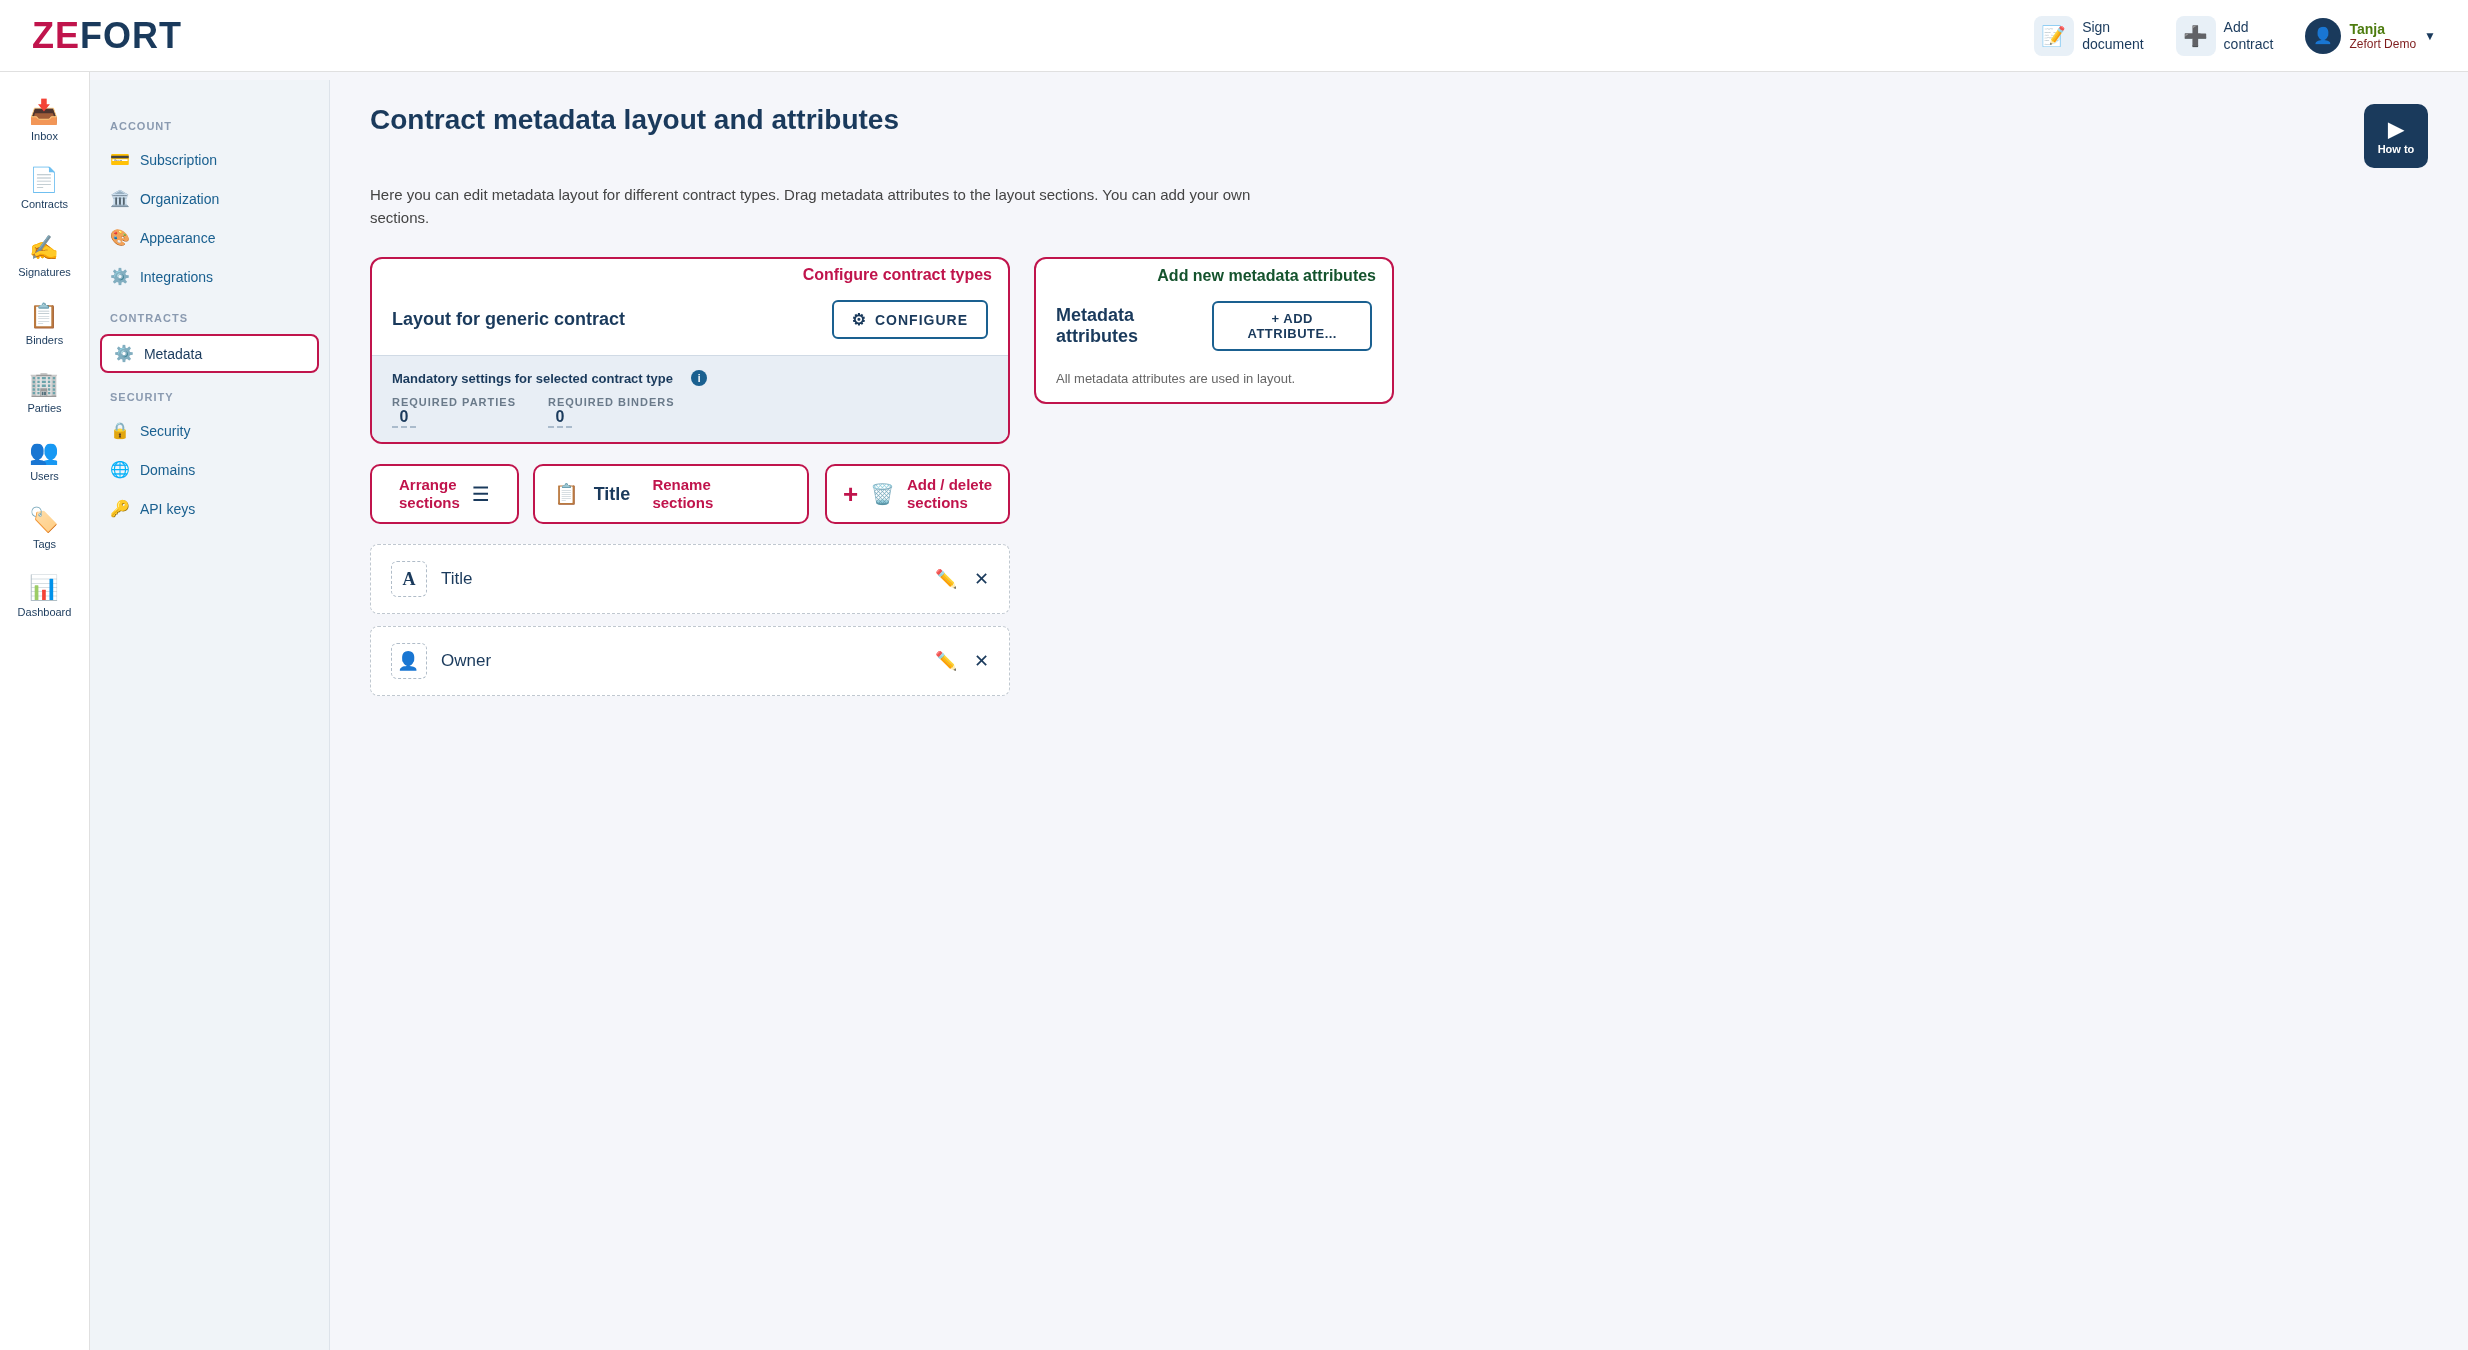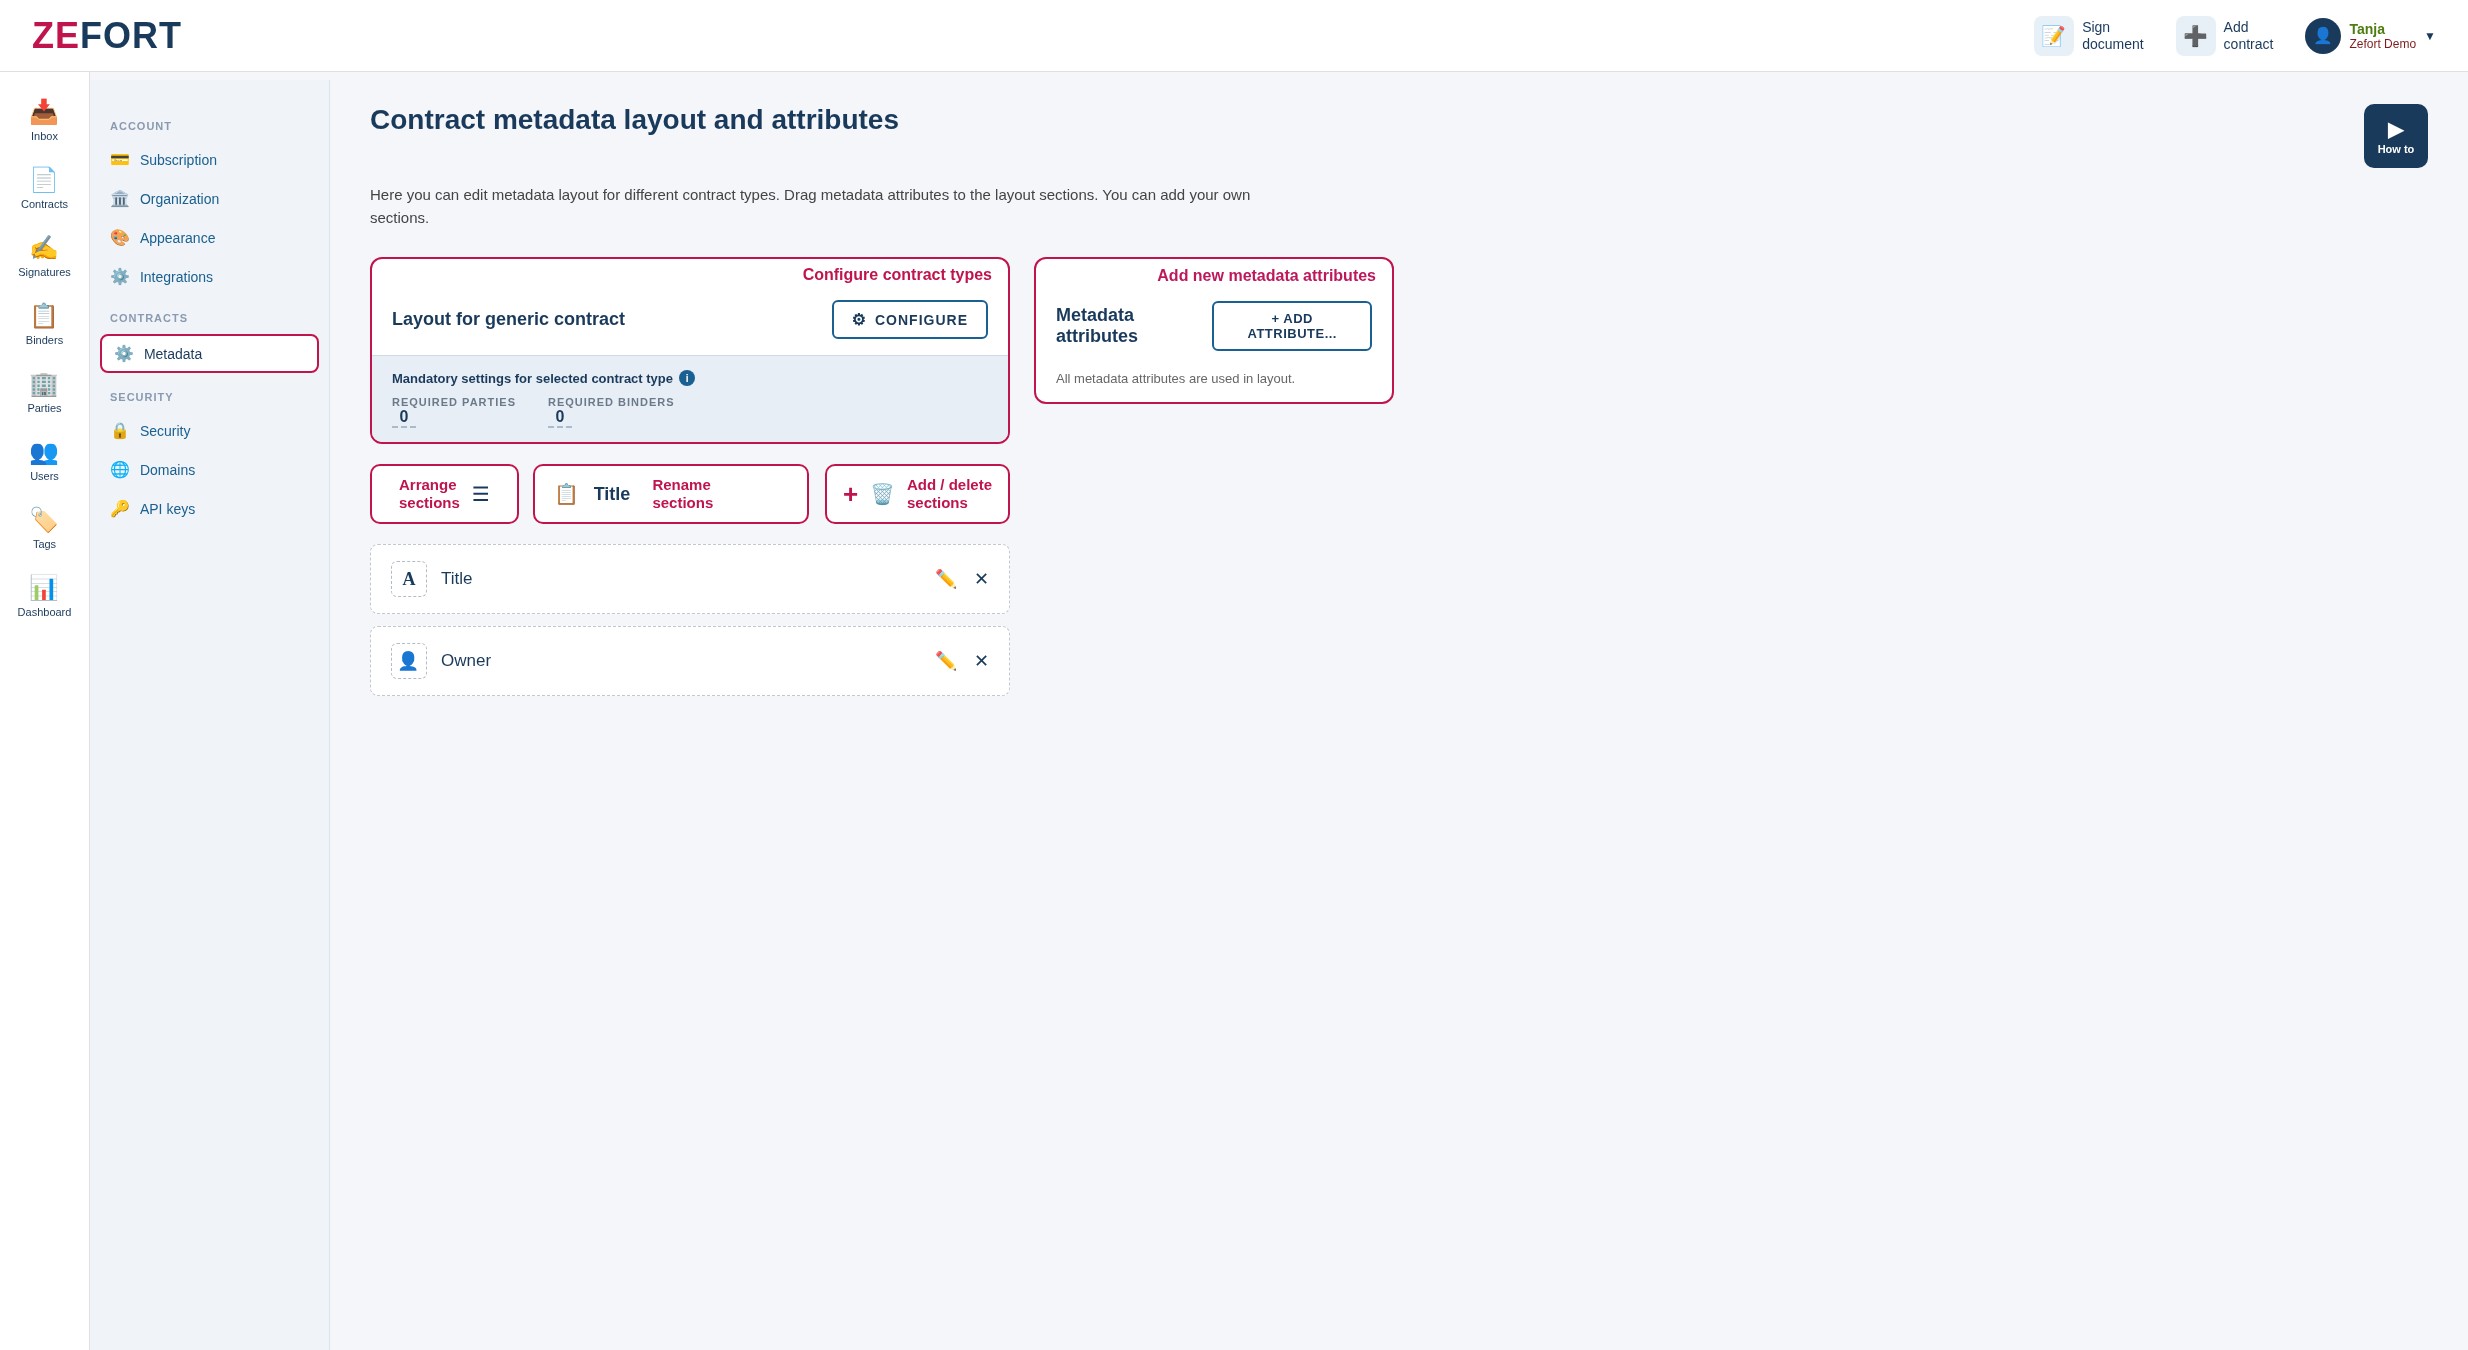"Add new metadata attributes" .add-attr-label { color: #be185d -> #14532d }
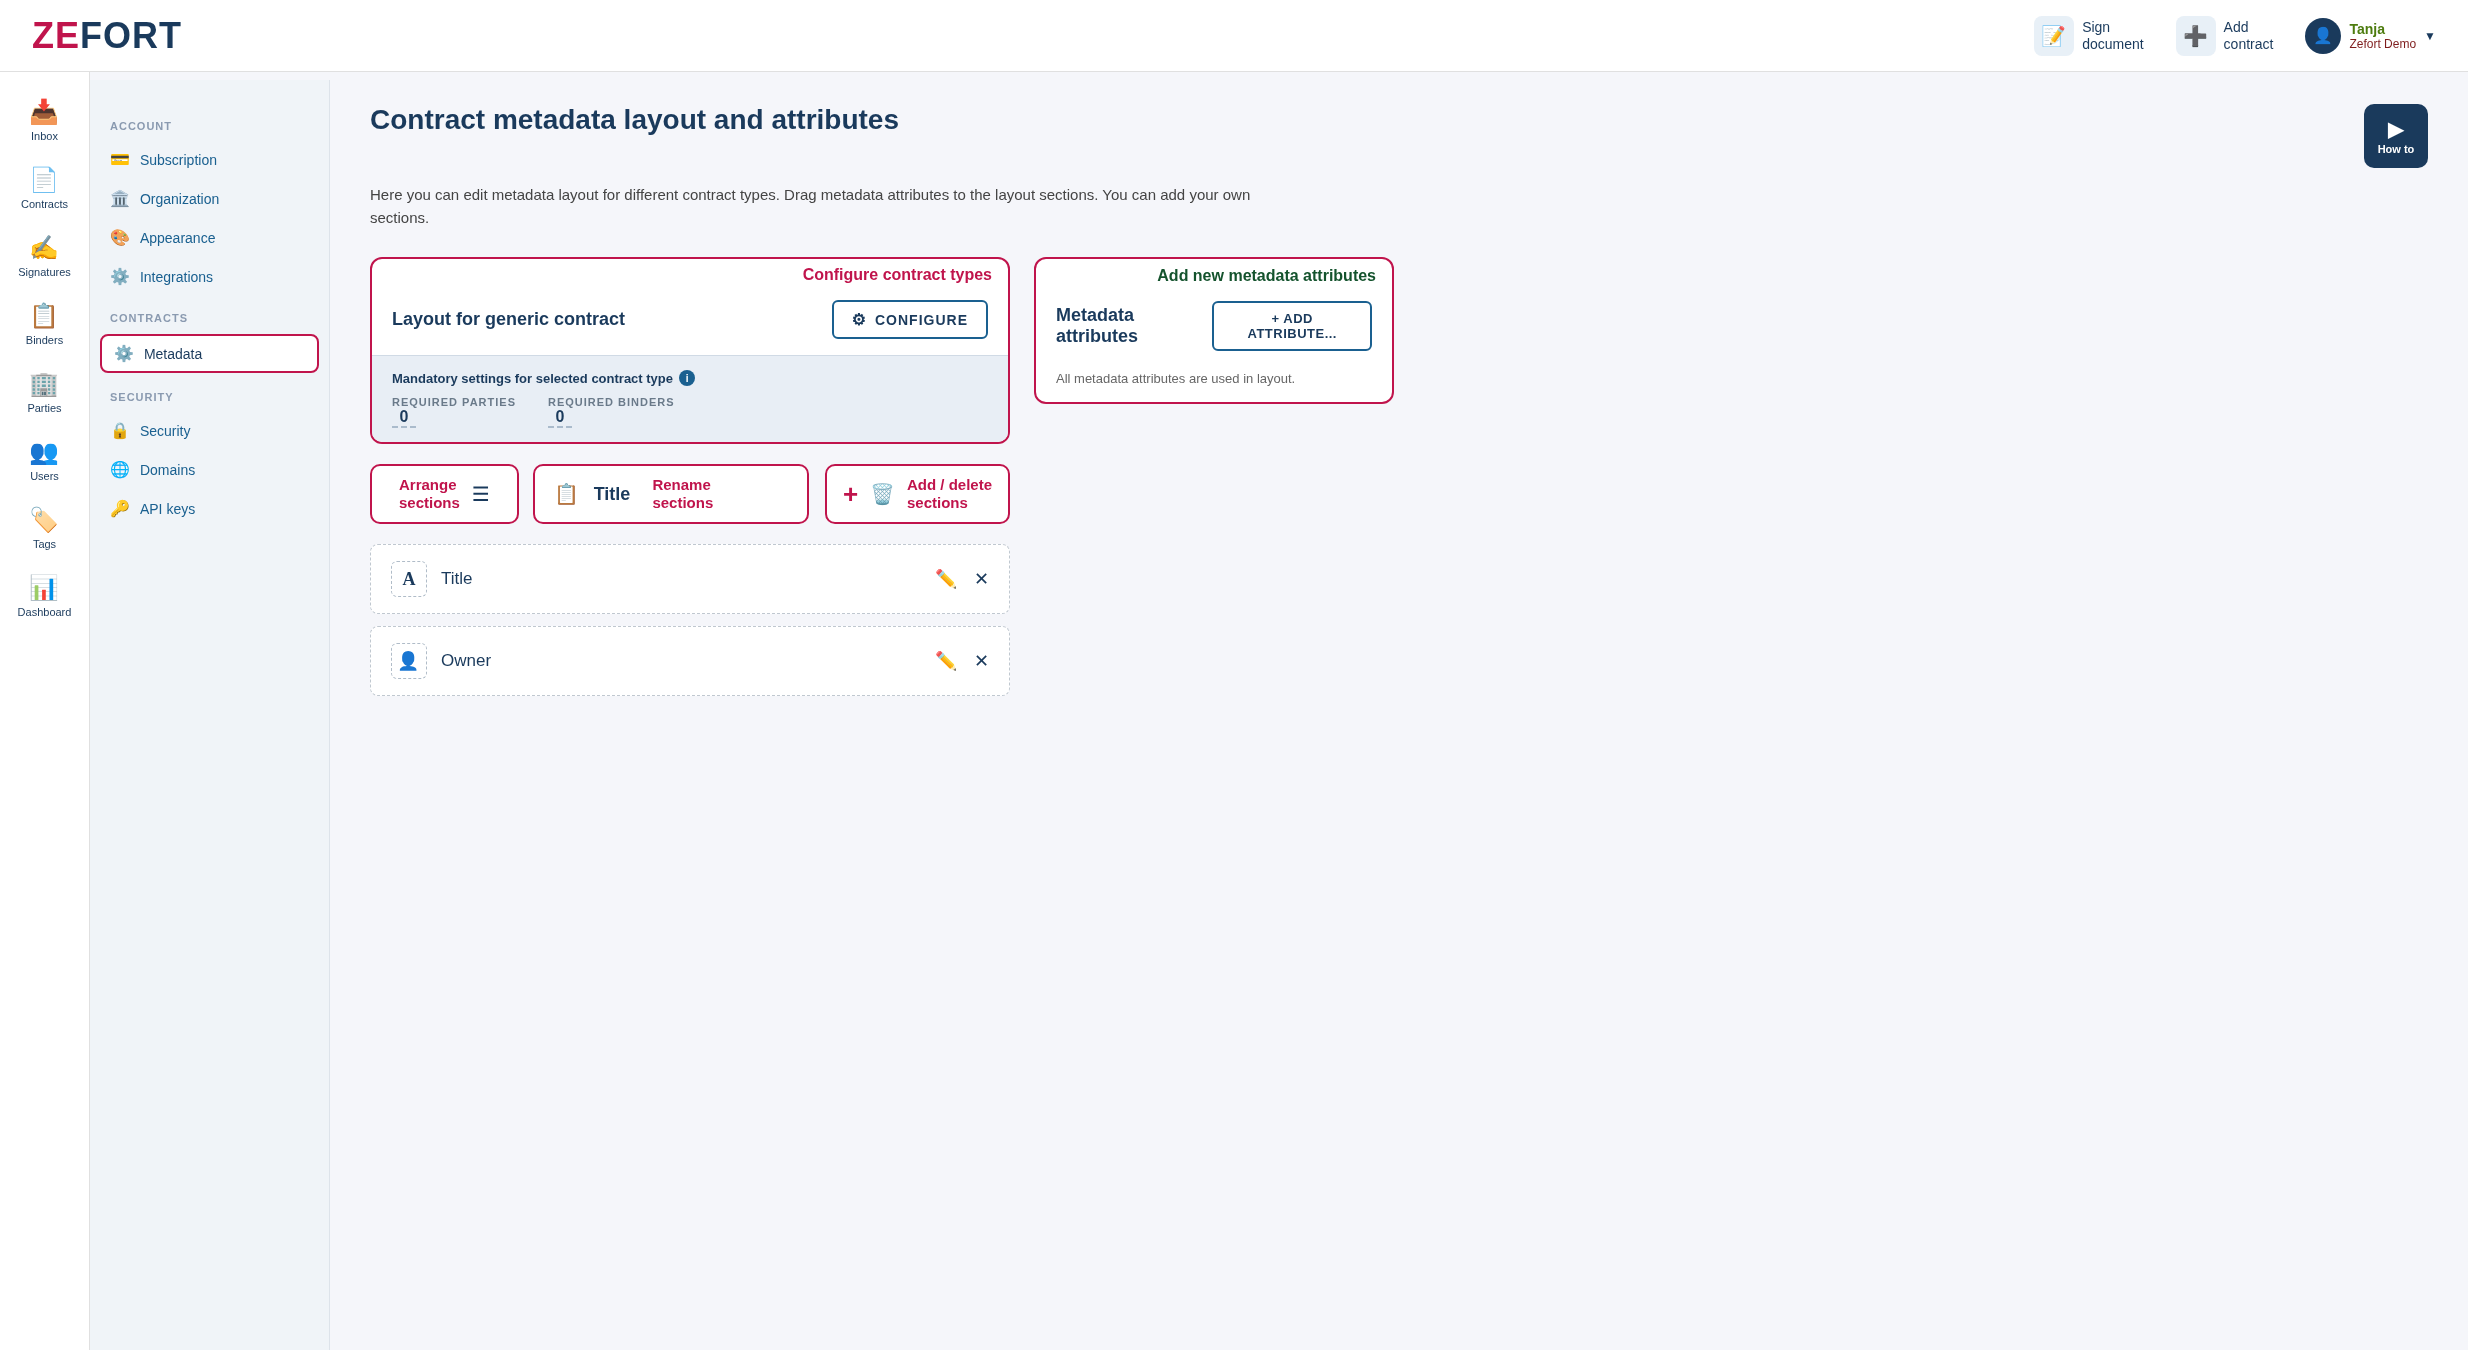"Mandatory settings for selected contract" .mandatory-title { gap: 6px -> 18px }
